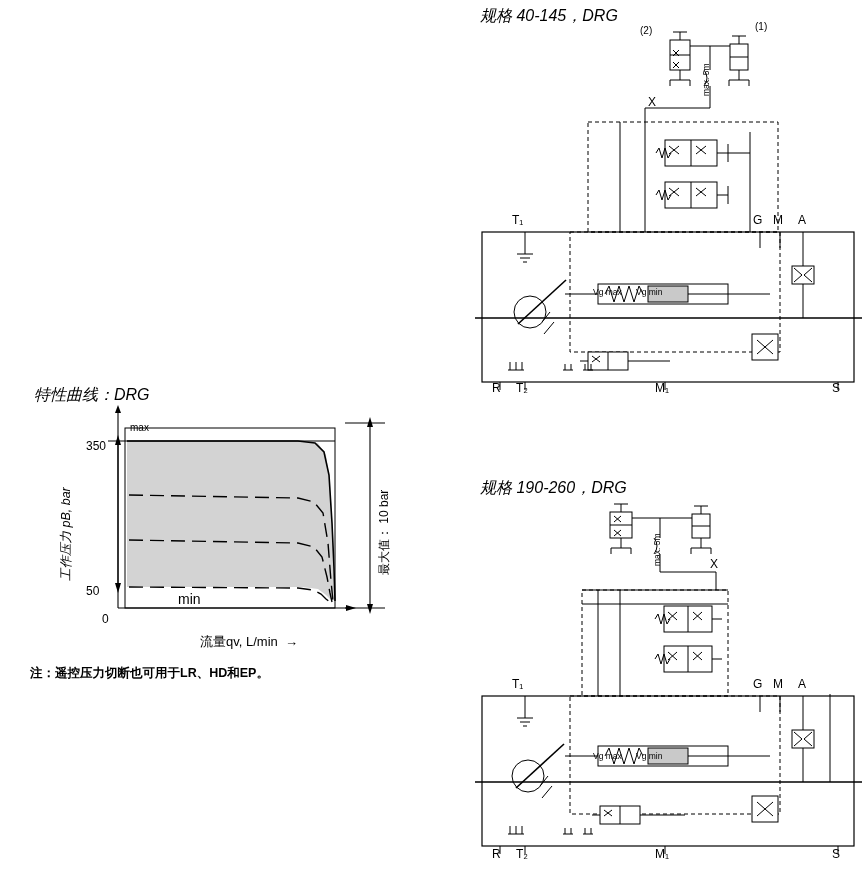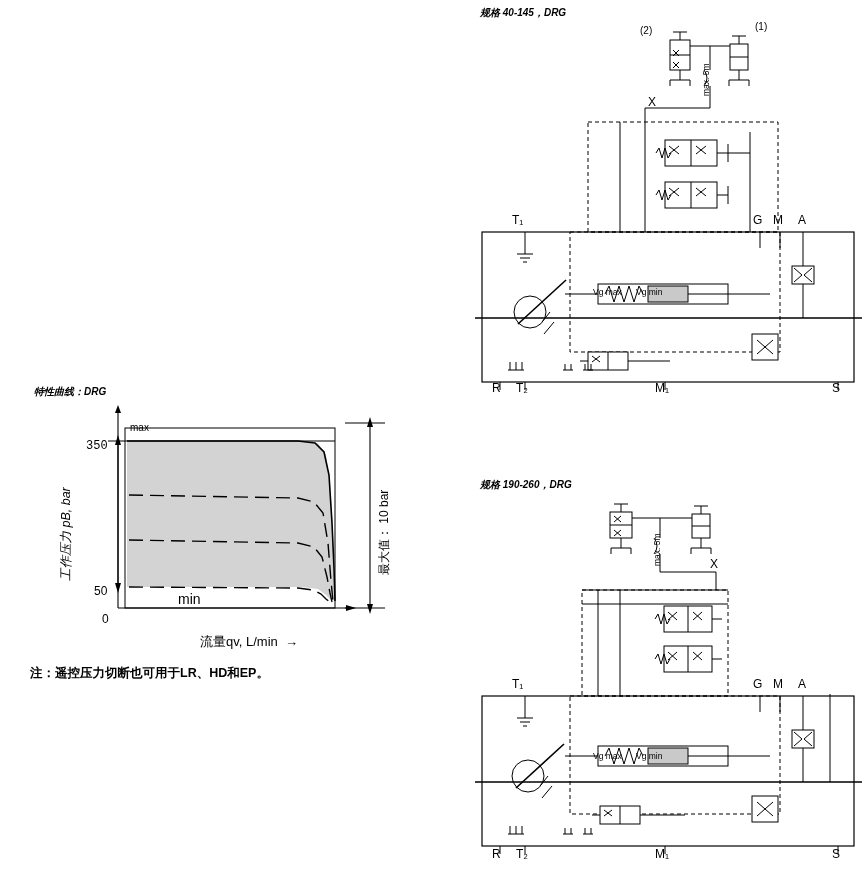"规格 40-145，DRG" .lbl-it { font-size: 10px -> 16px; font-weight: bold -> normal }
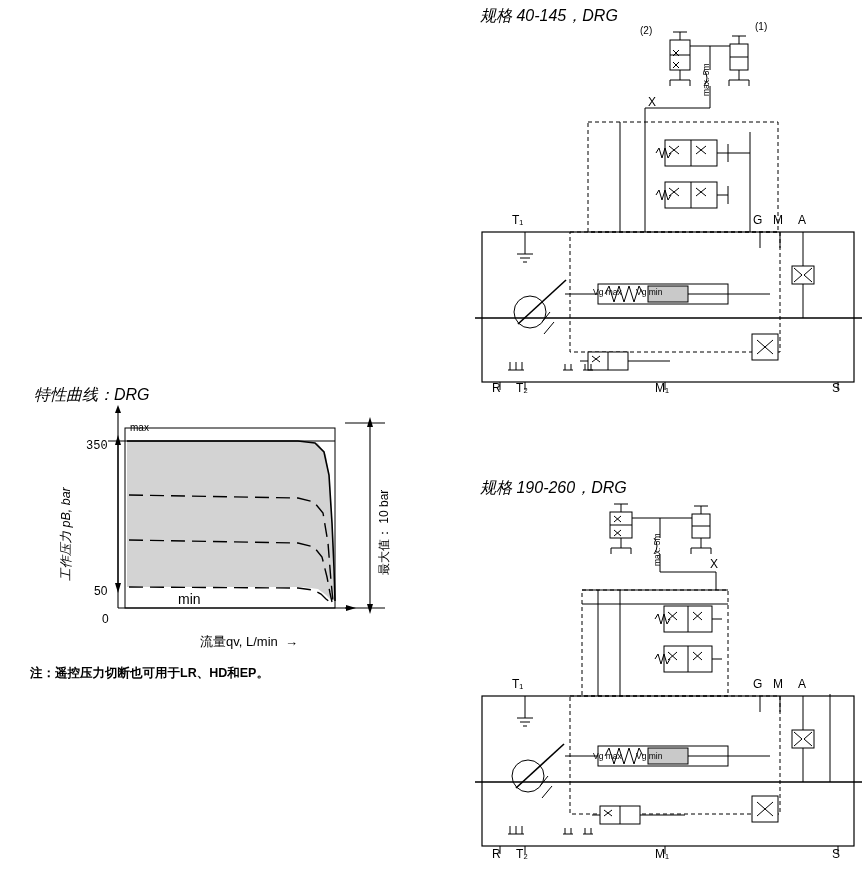"350" div.abs { font-family: Liberation Mono, monospace -> none }
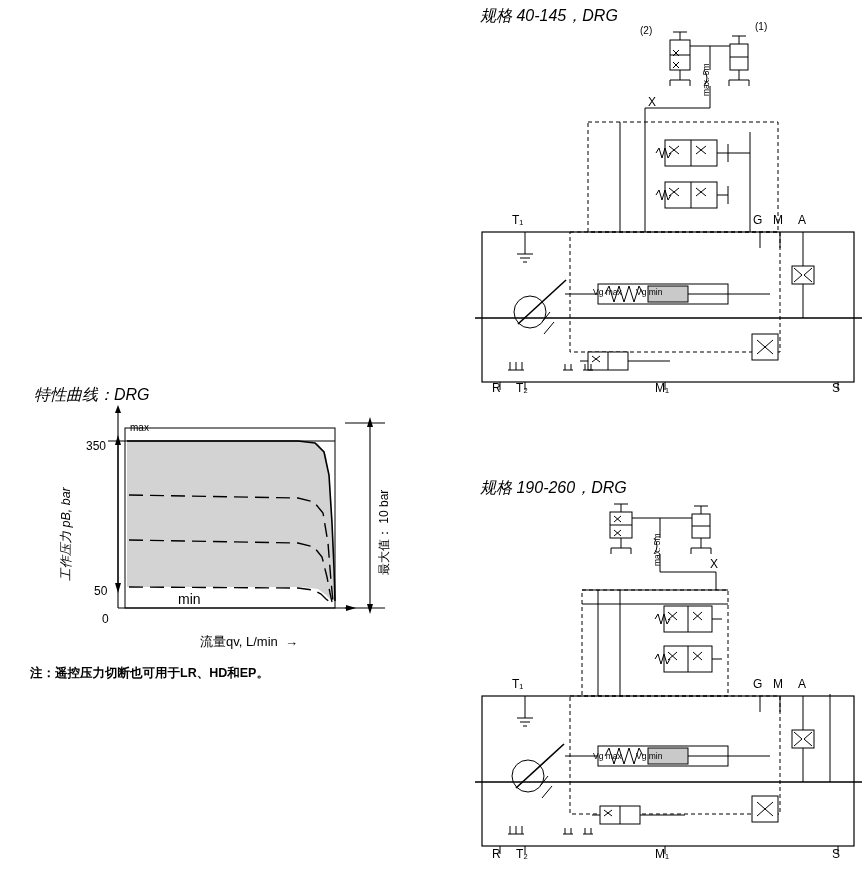"50" div.abs { left: 64px -> 56px }
